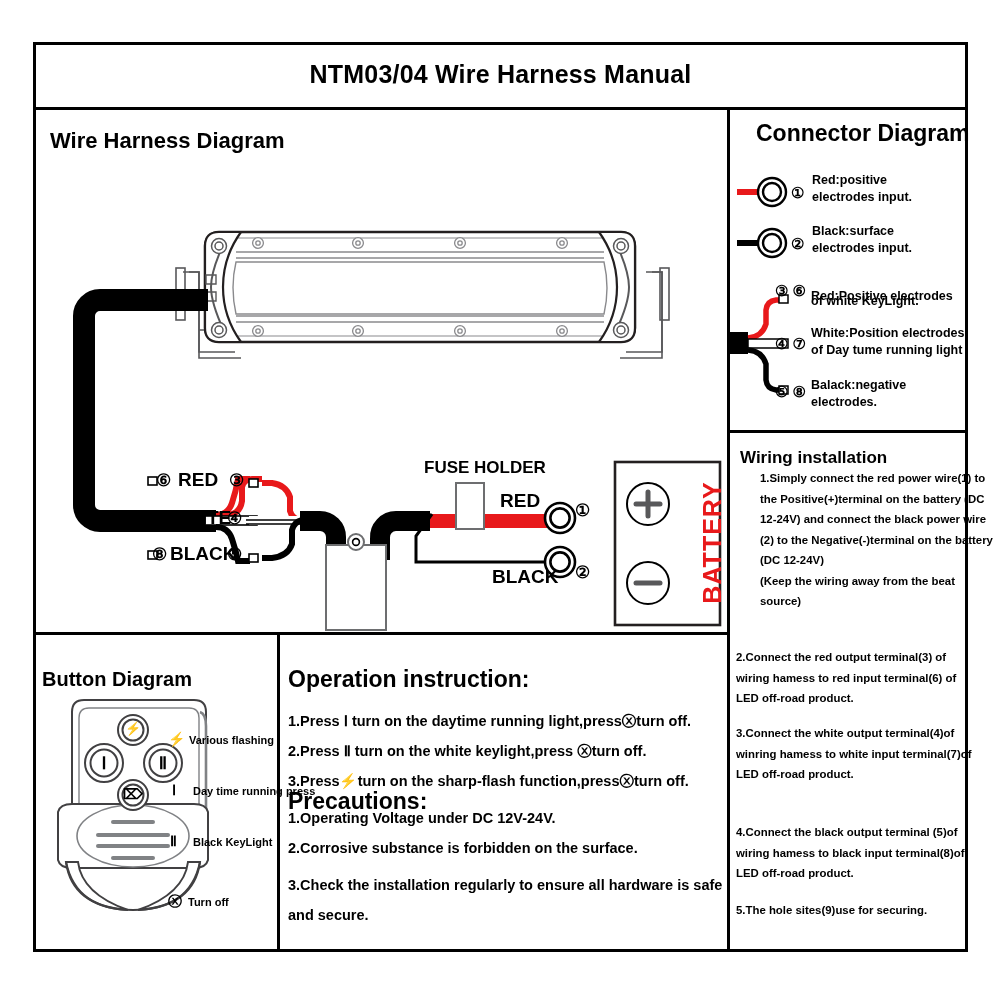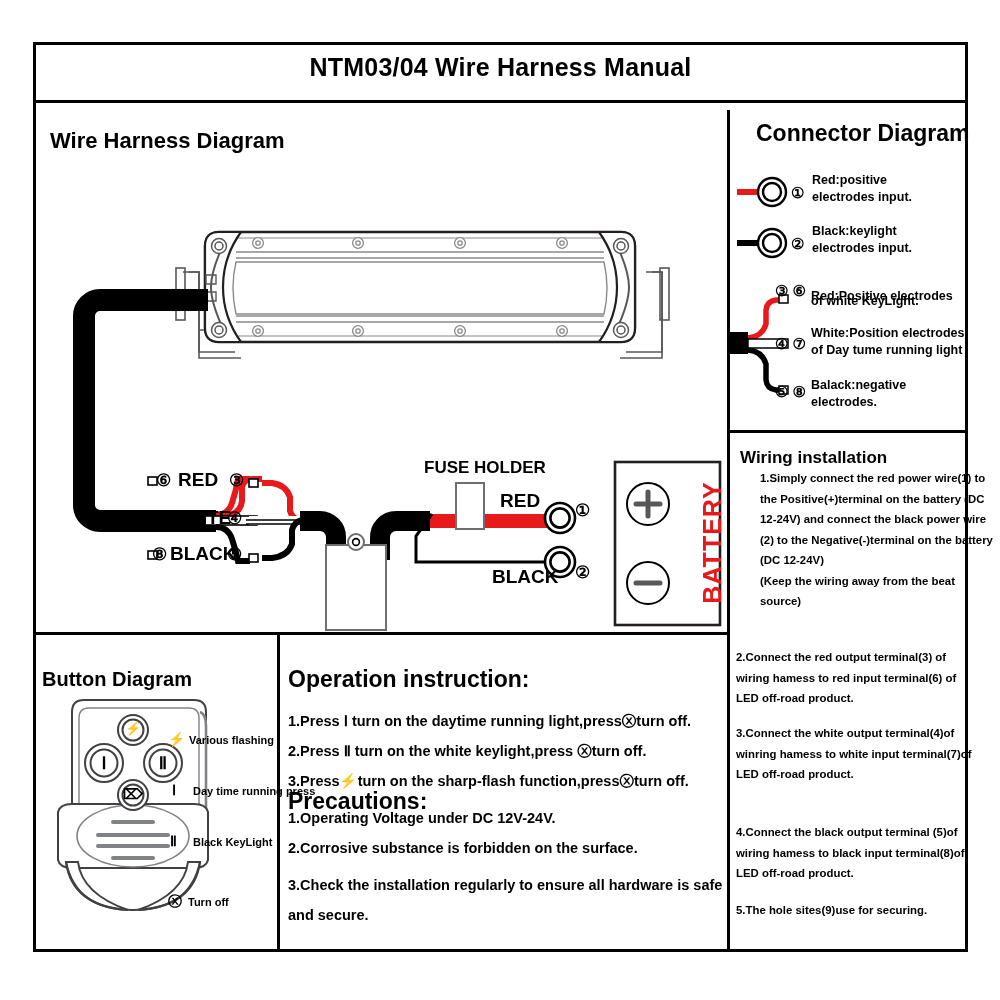"NTM03/04 Wire Harness Manual" .header { top: 35px -> 42px }
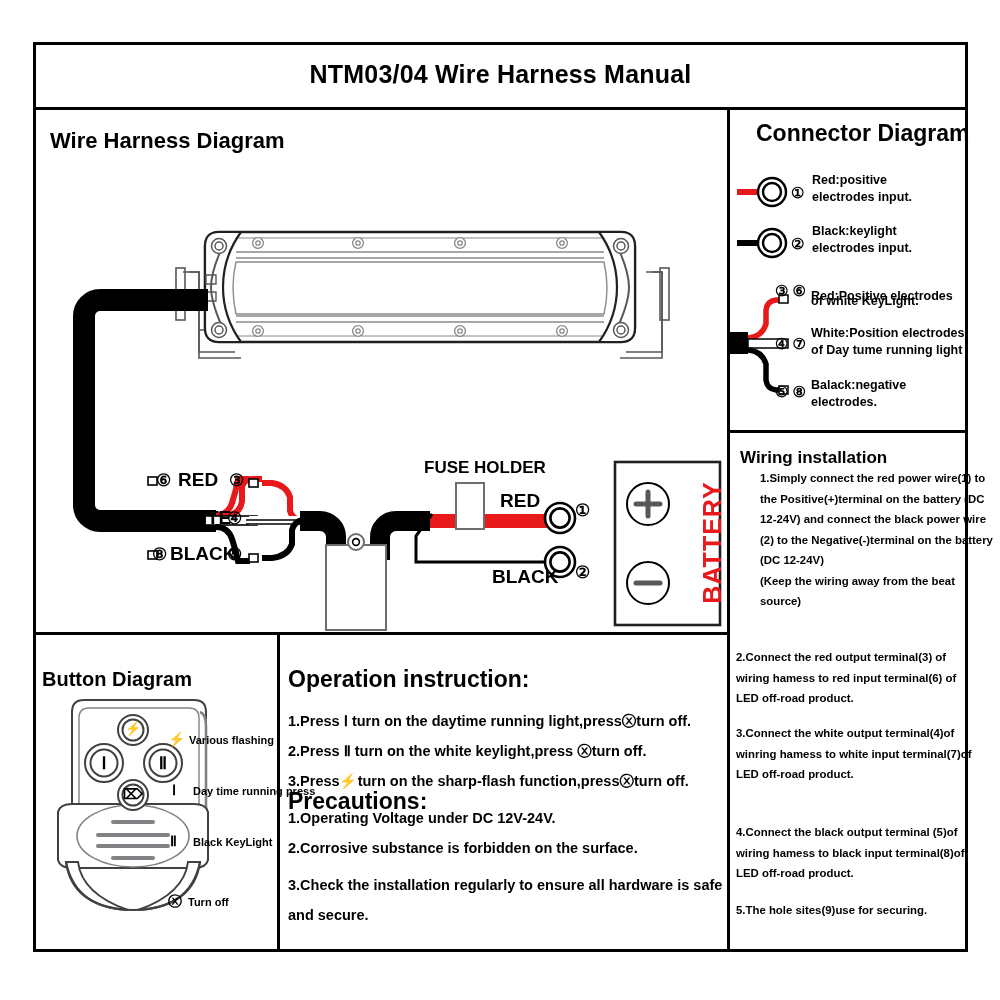"Black:keylight" div.conn-text { text: Black:keylight -> Black:surface }
